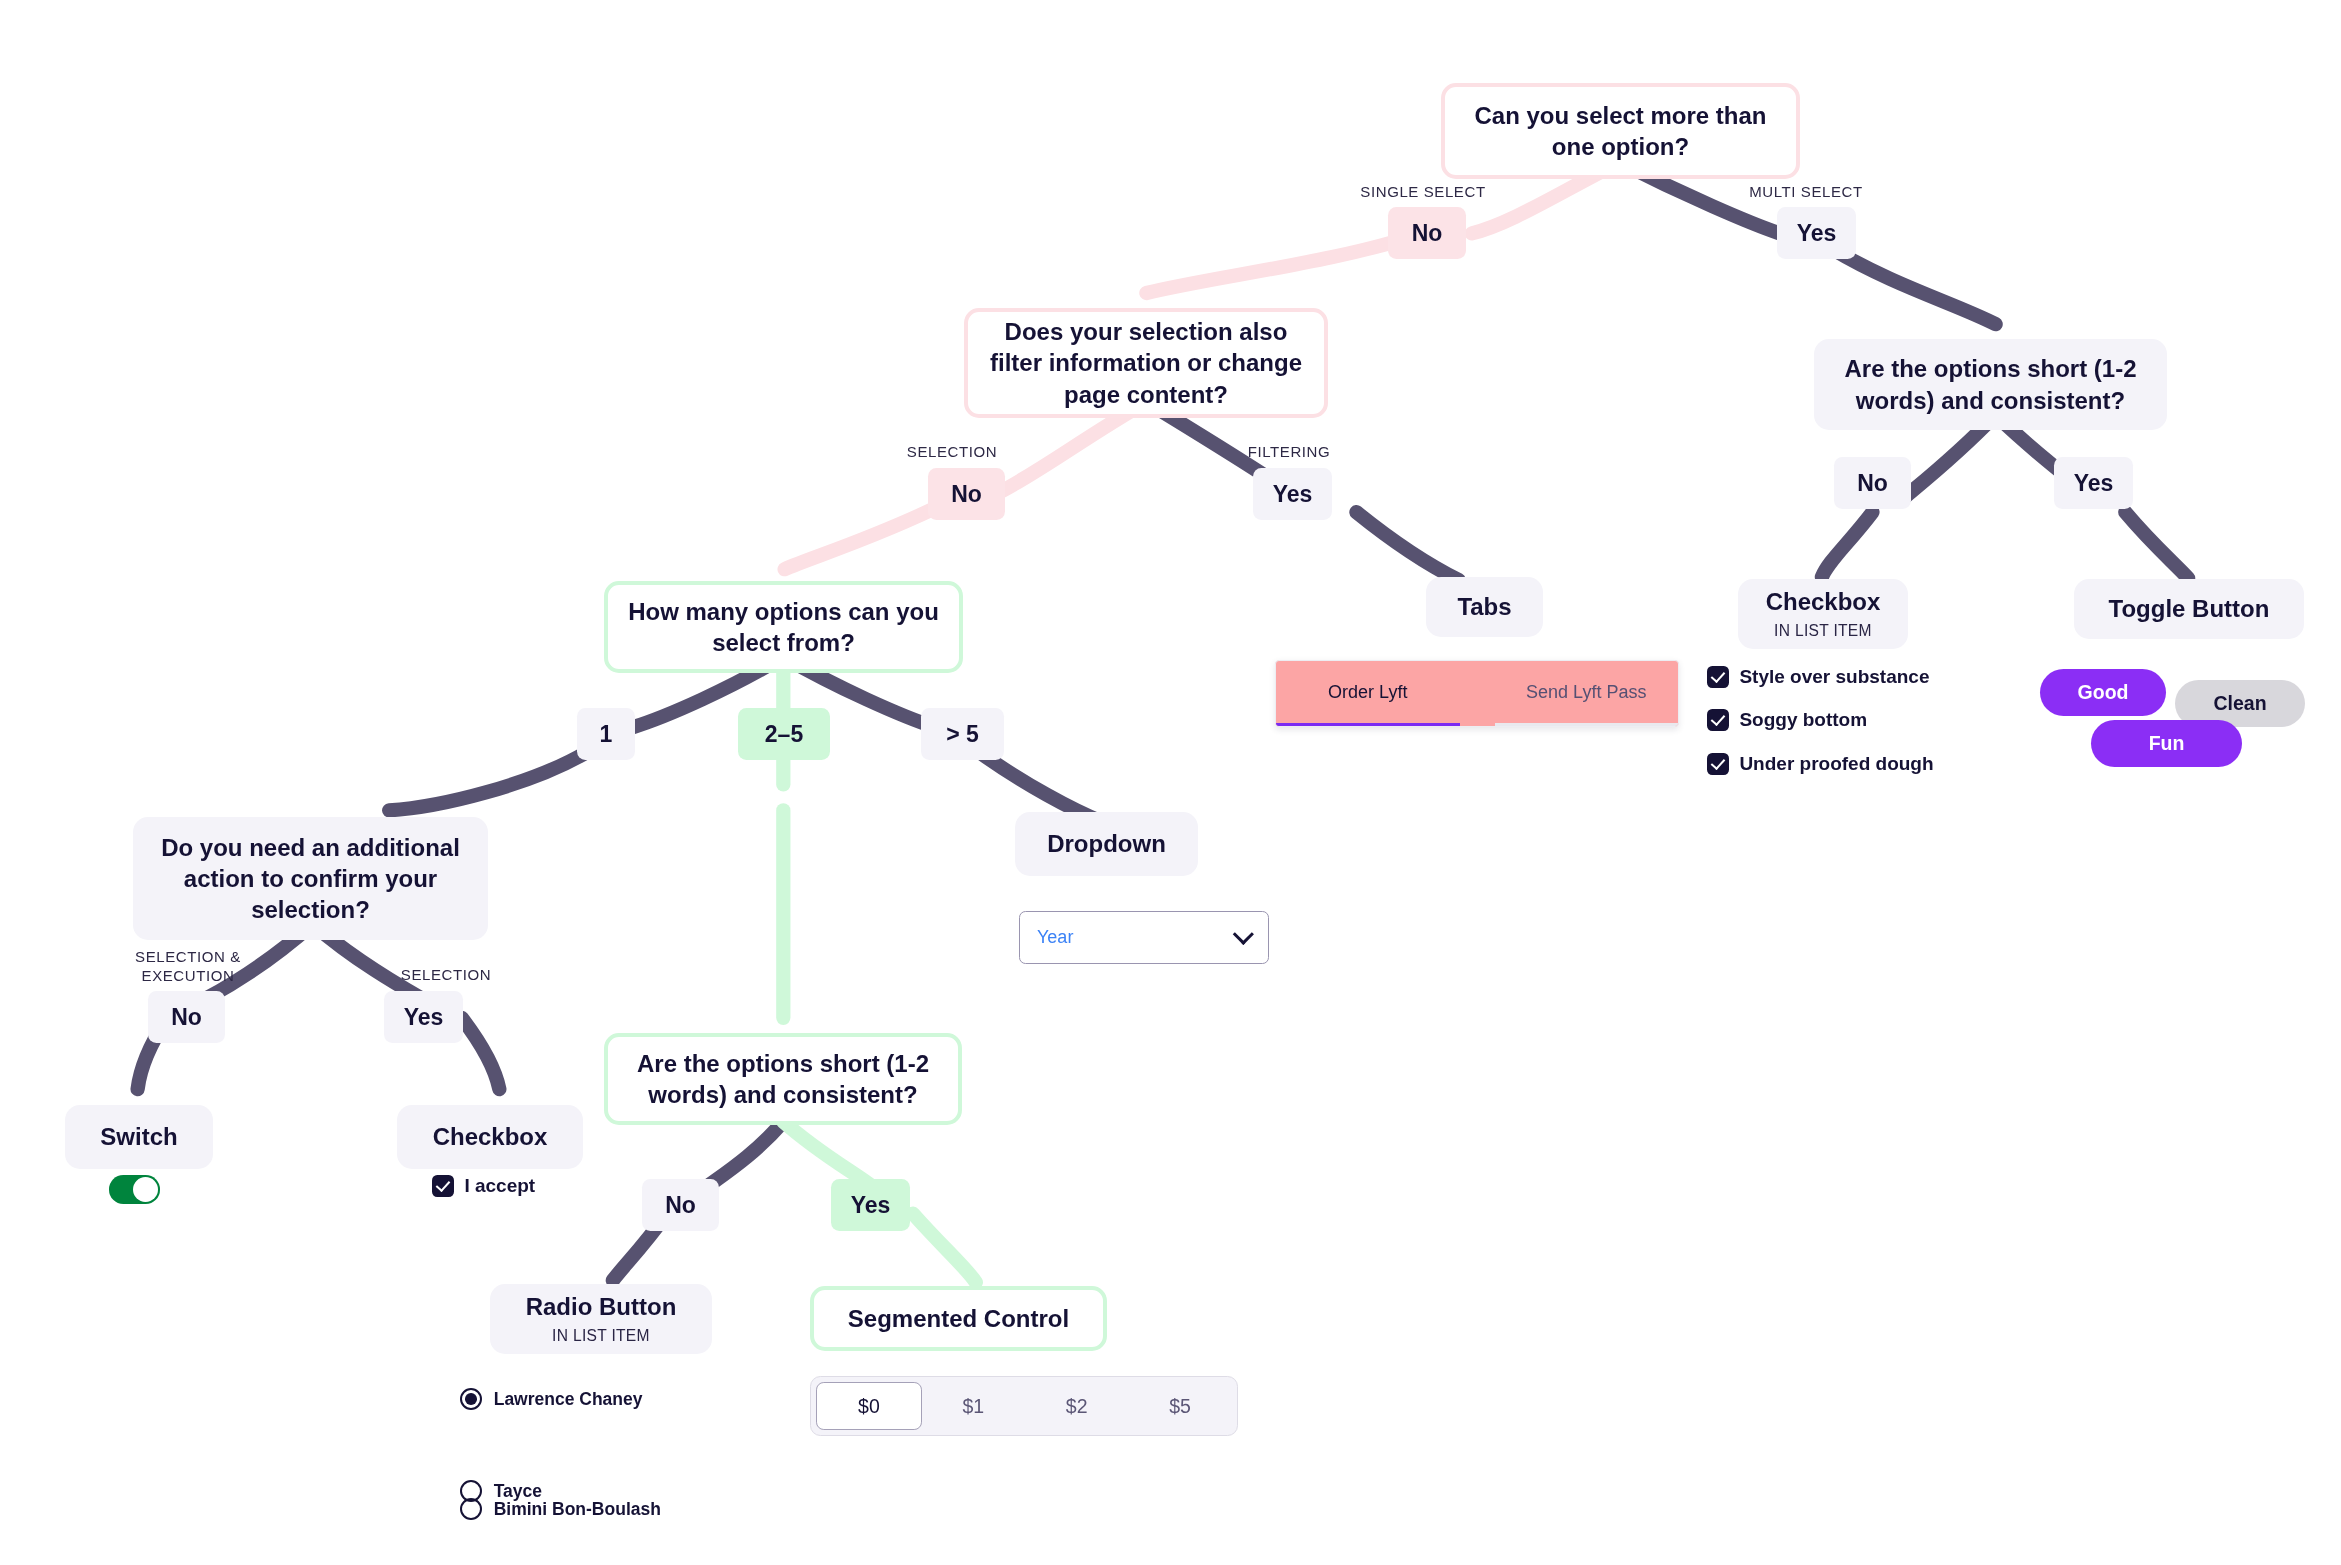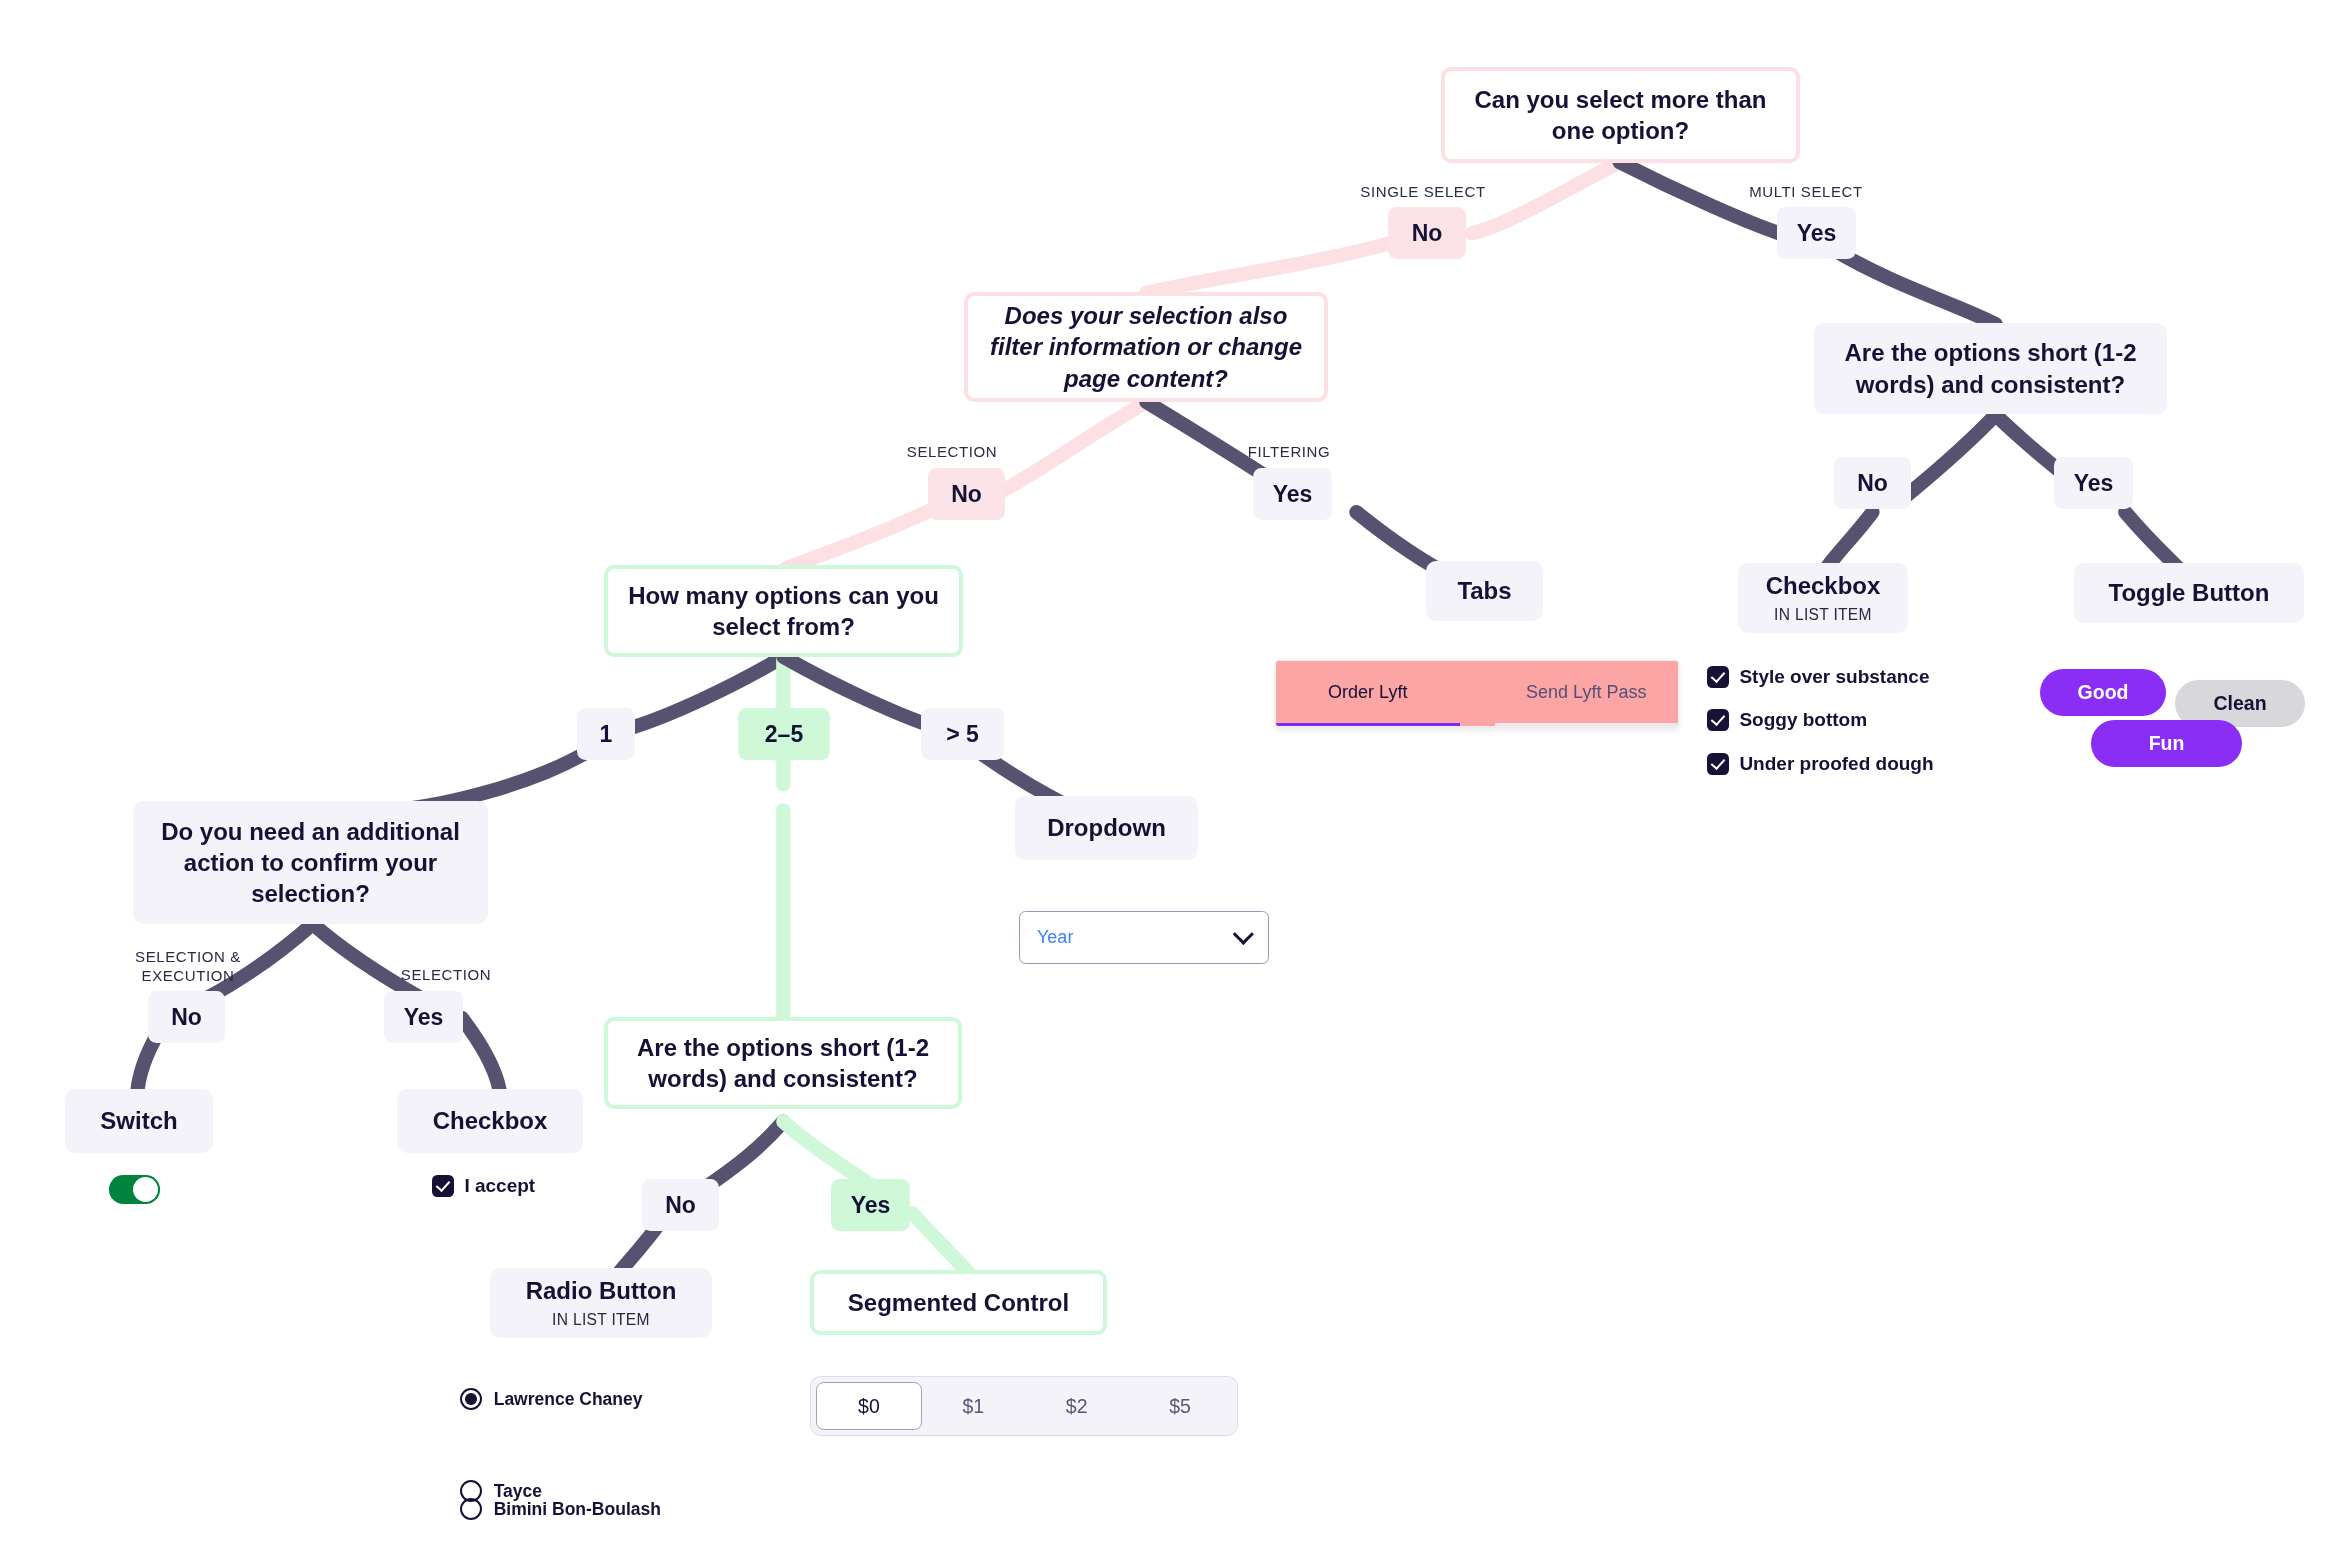"Can you select more than" .node { border-radius: 10px -> 15px; margin-top: none -> 16px }
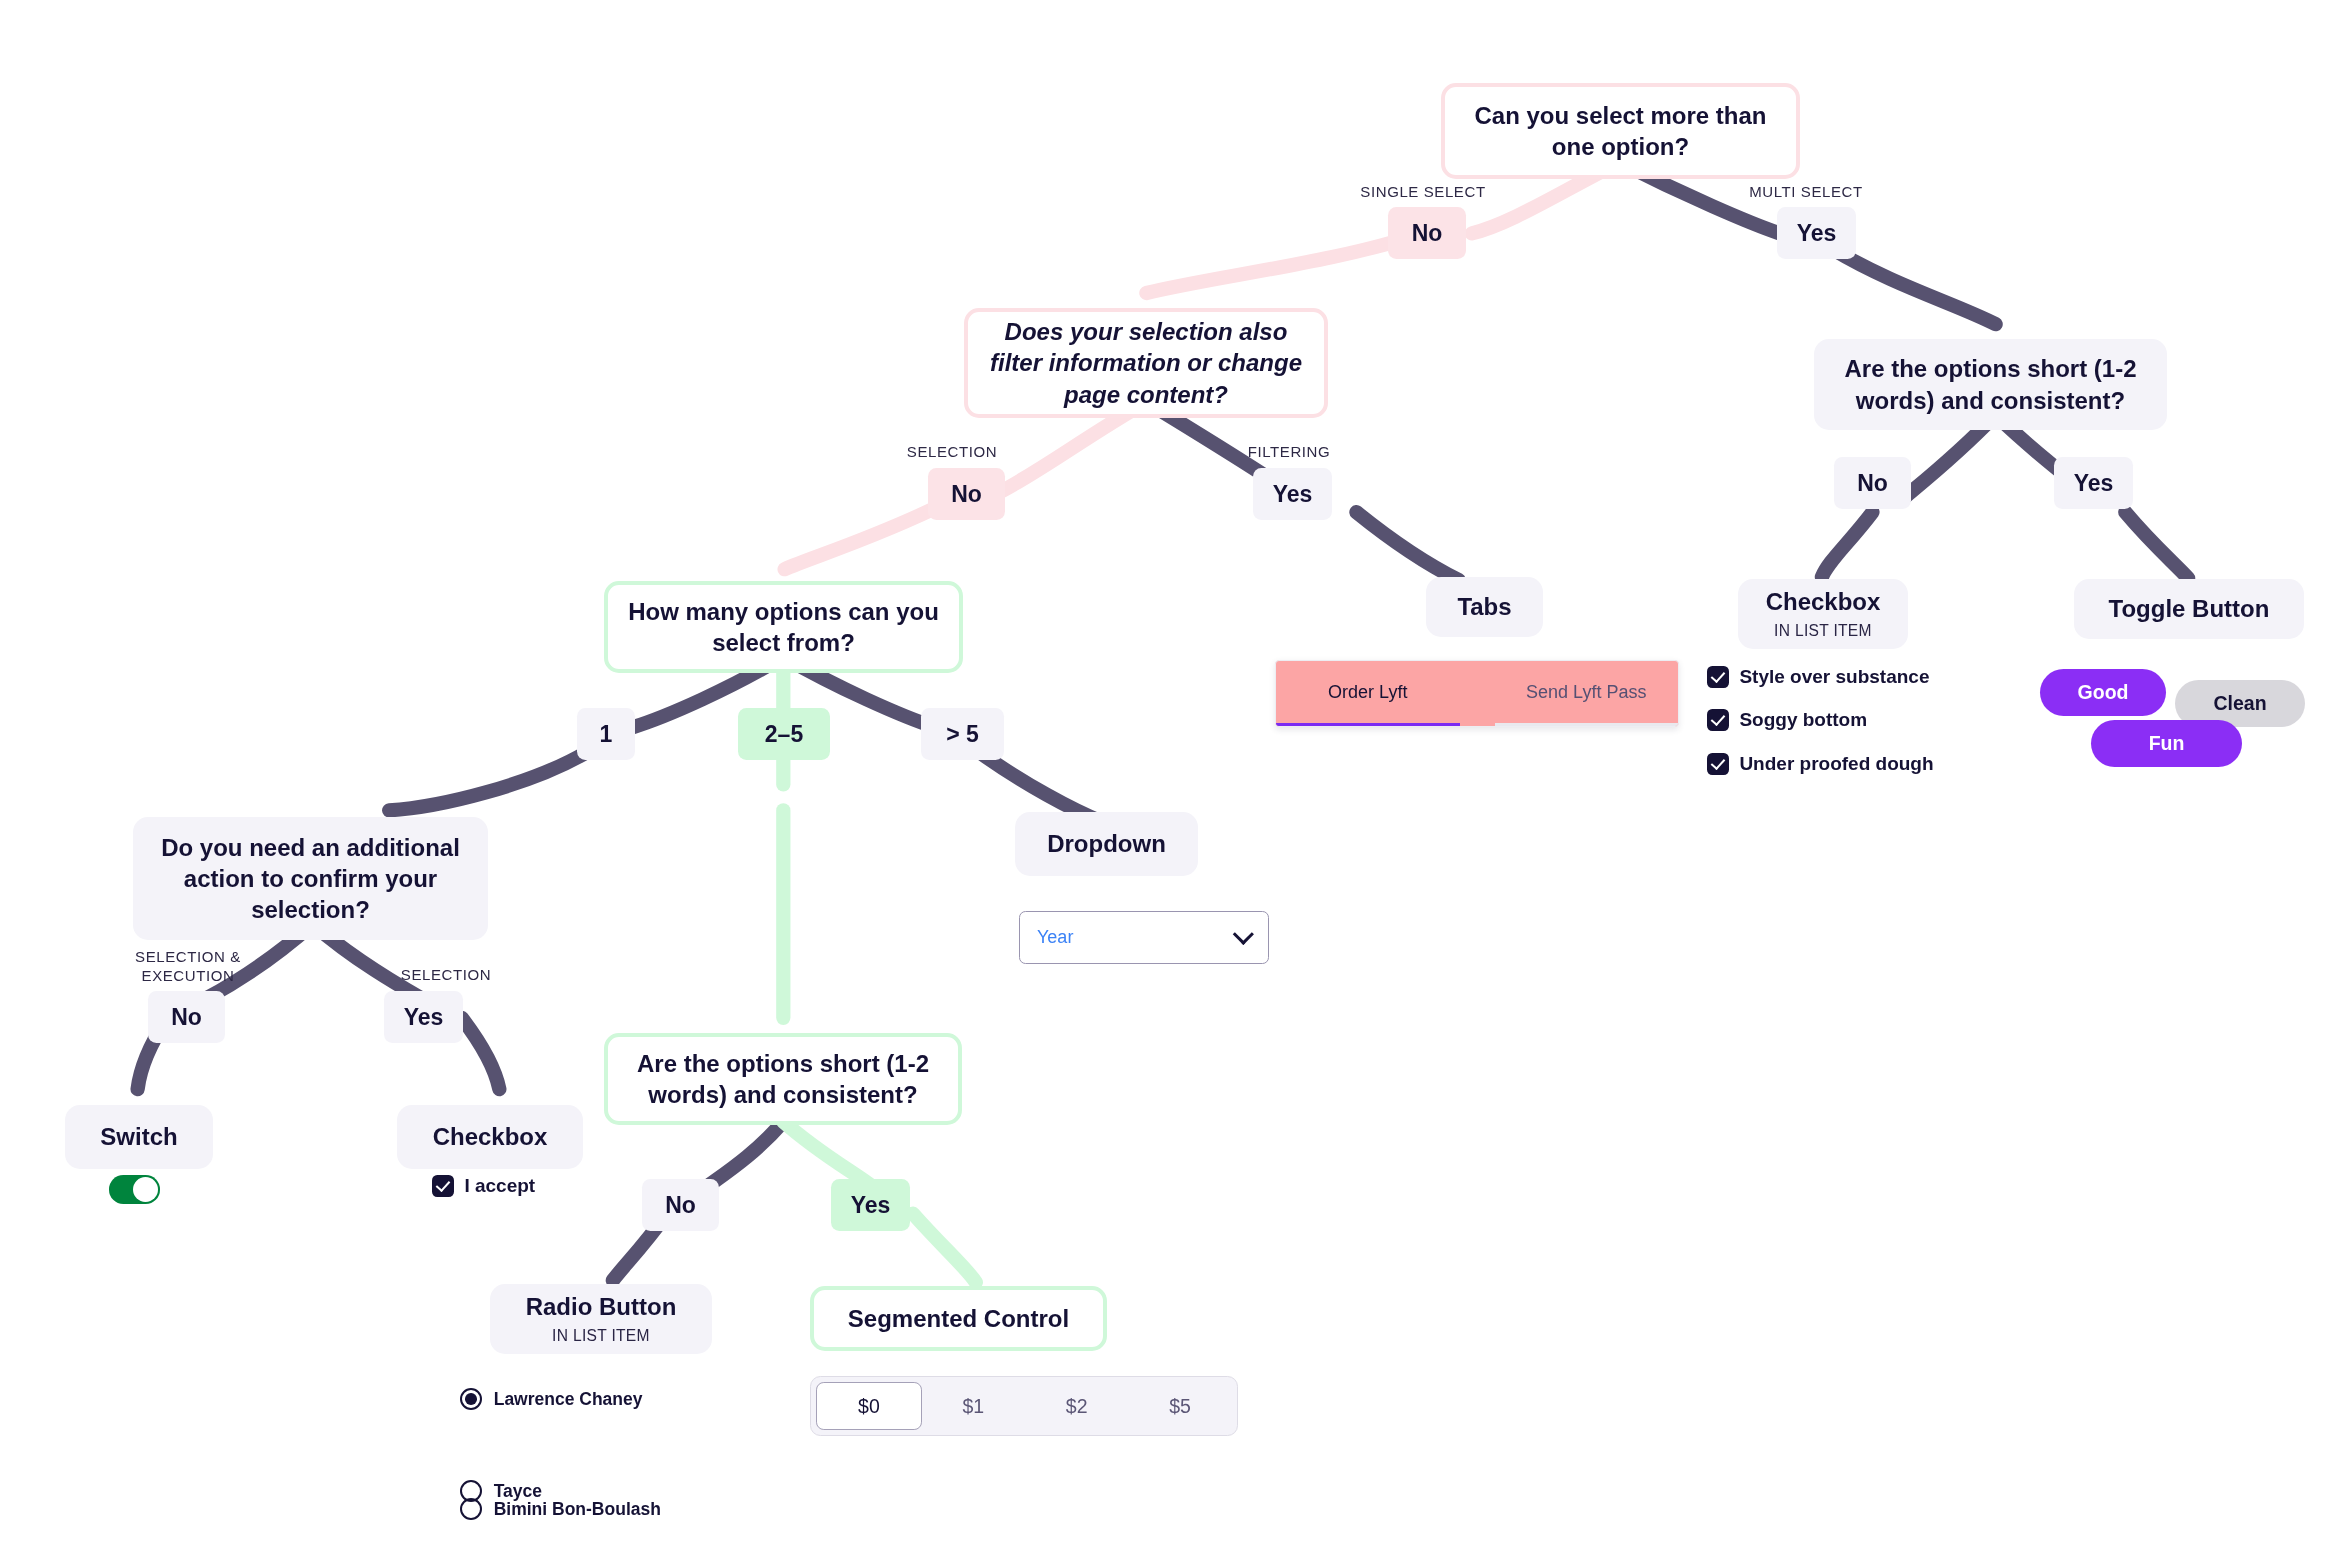"Does your selection also filter" div.node { font-style: italic -> none }
